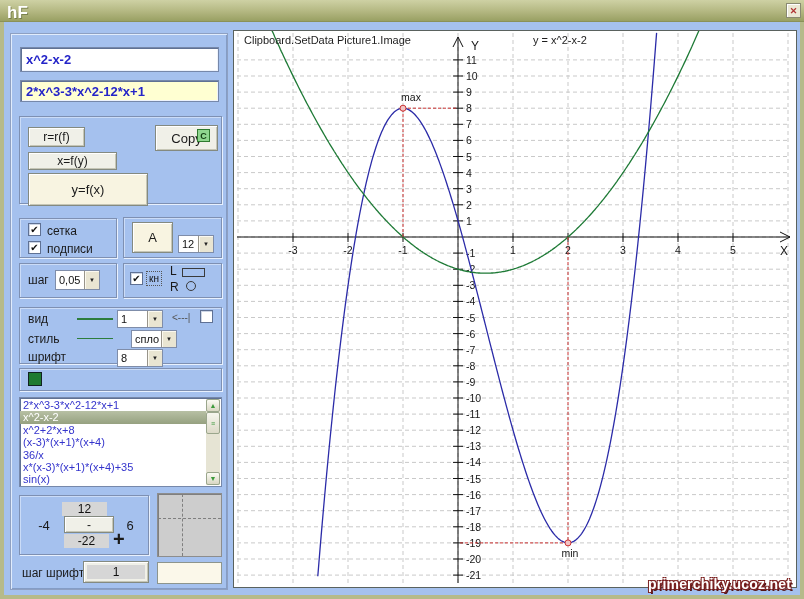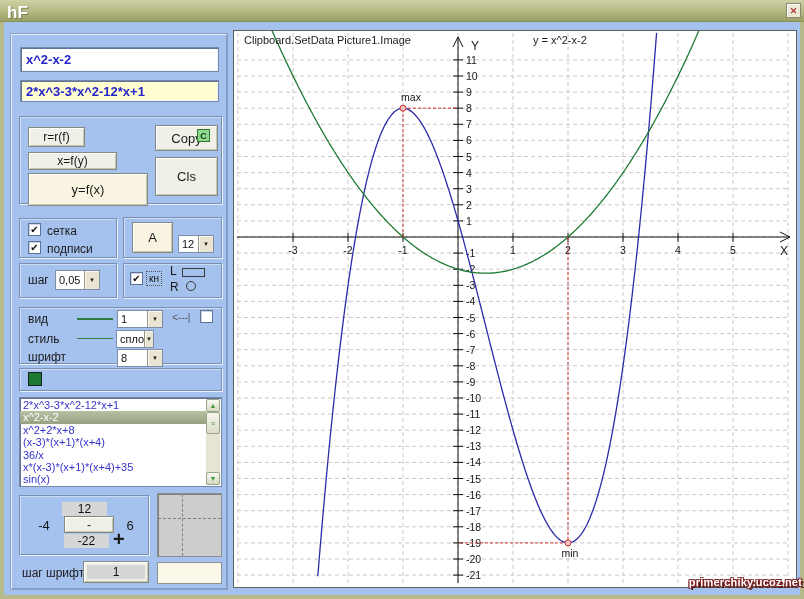"Cls" div.btn { html: <div> <span>Cls</span> </div> -> none }
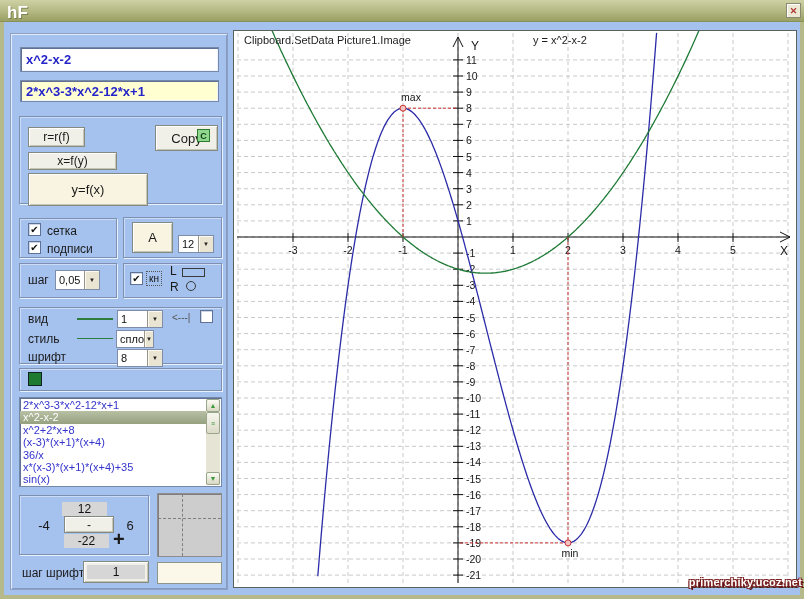"спло" div.dd { left: 116px -> 131px; width: 38px -> 46px }
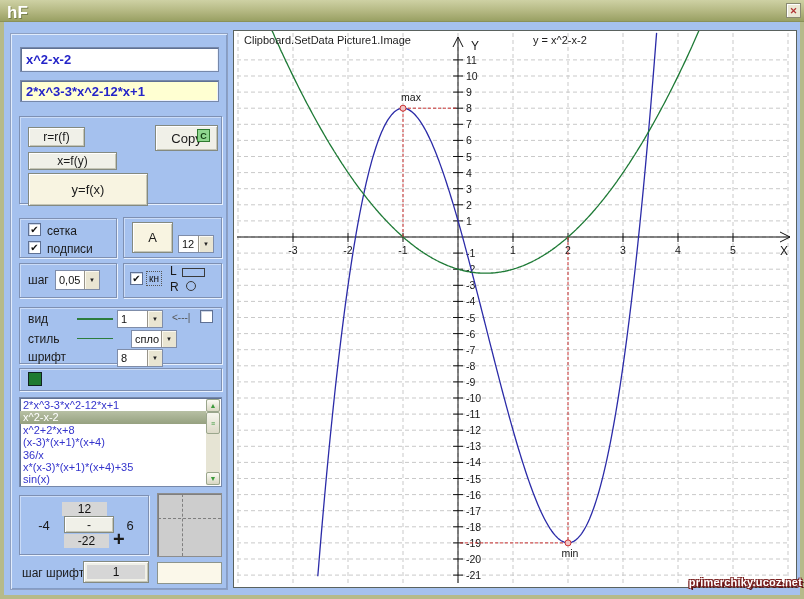"primerchiky.ucoz.net" .watermark { font-size: 11px -> 14px; text-align: right -> left }
